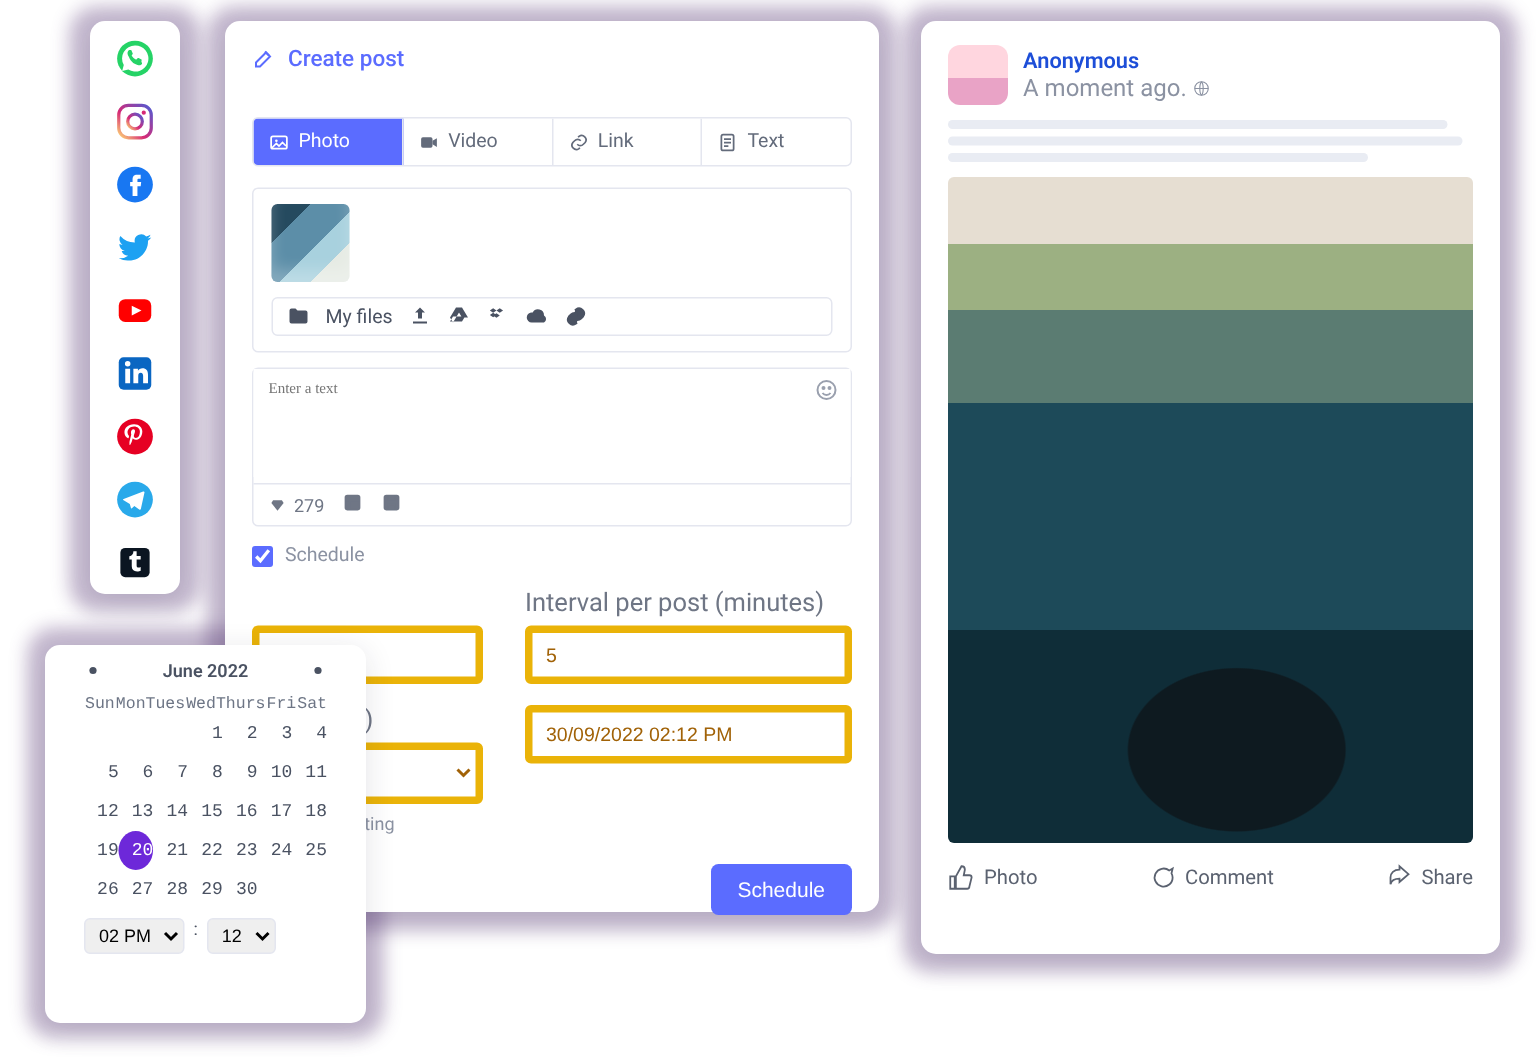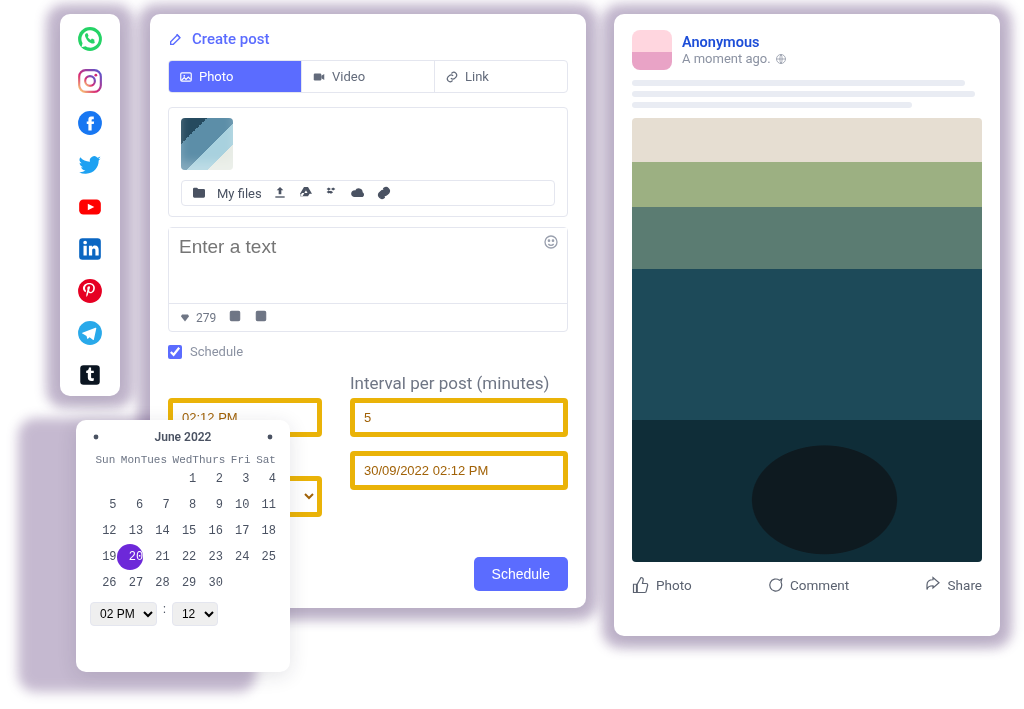"Create post" .cp-title { margin-bottom: 12px -> 30px }
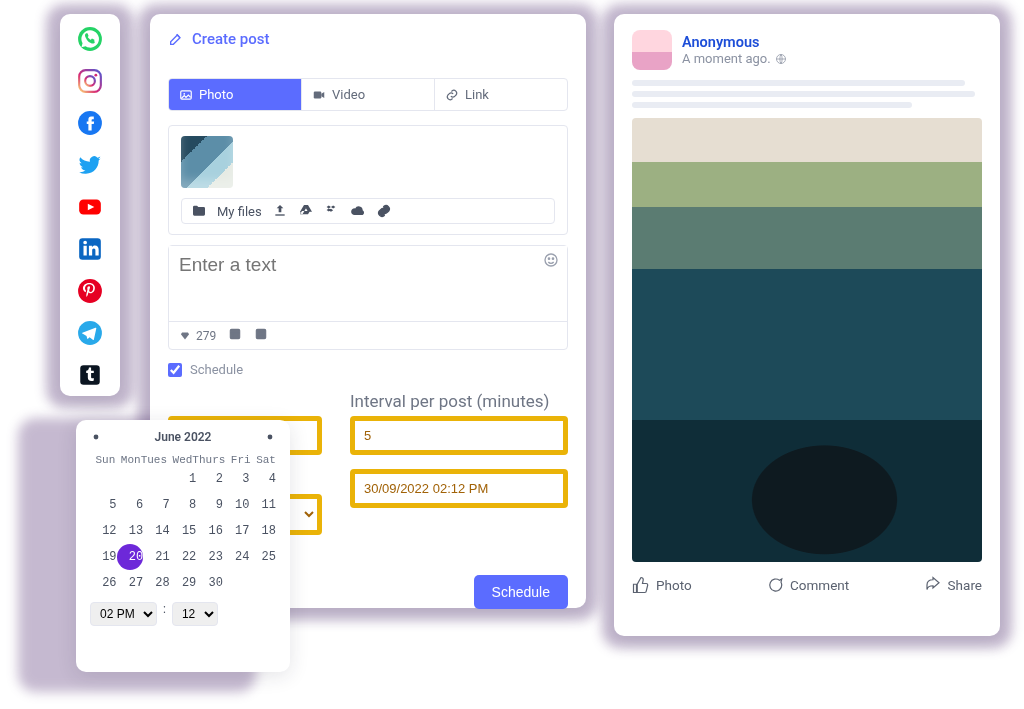"A moment ago." .pv-sub { font-size: 13px -> 16px }
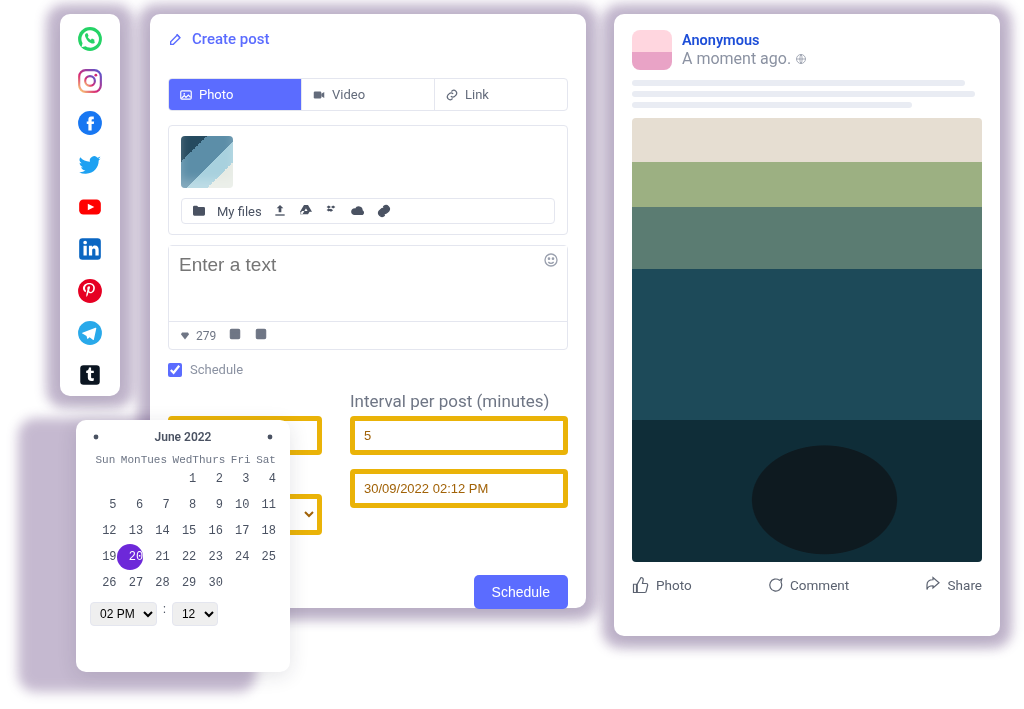"Text" div.tab { html: none -> <div> <svg> <rect></rect> <path></path> </svg> <span>Text</span> </div> }
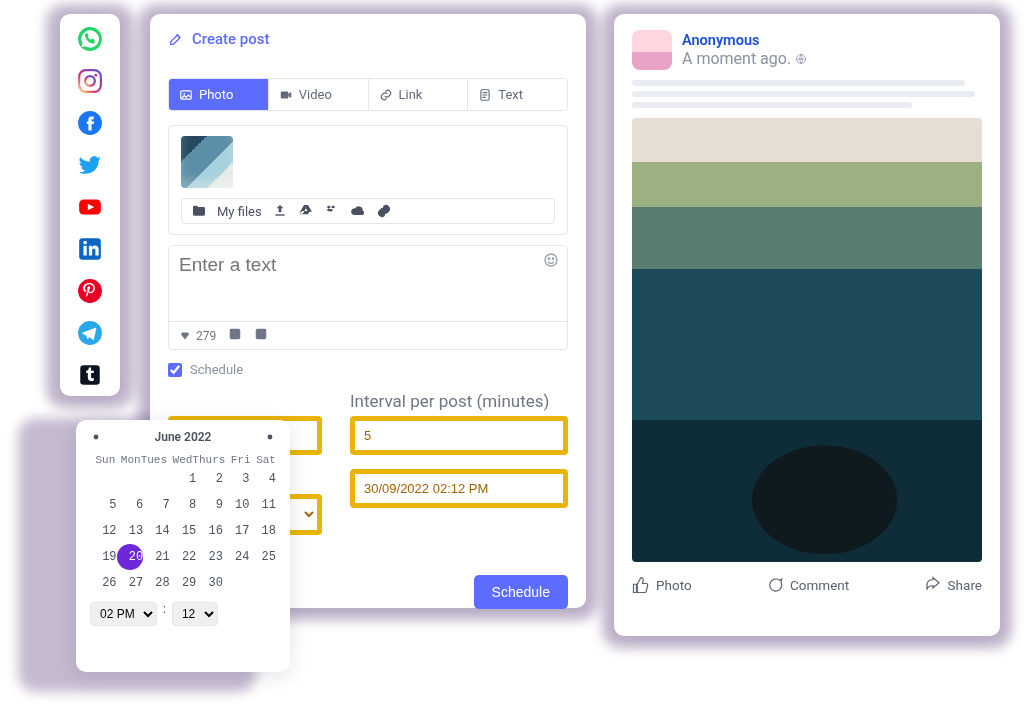"Enter a text" .textbox textarea { font-family: Liberation Sans, sans-serif -> Liberation Serif, serif; font-size: 19px -> 10px }
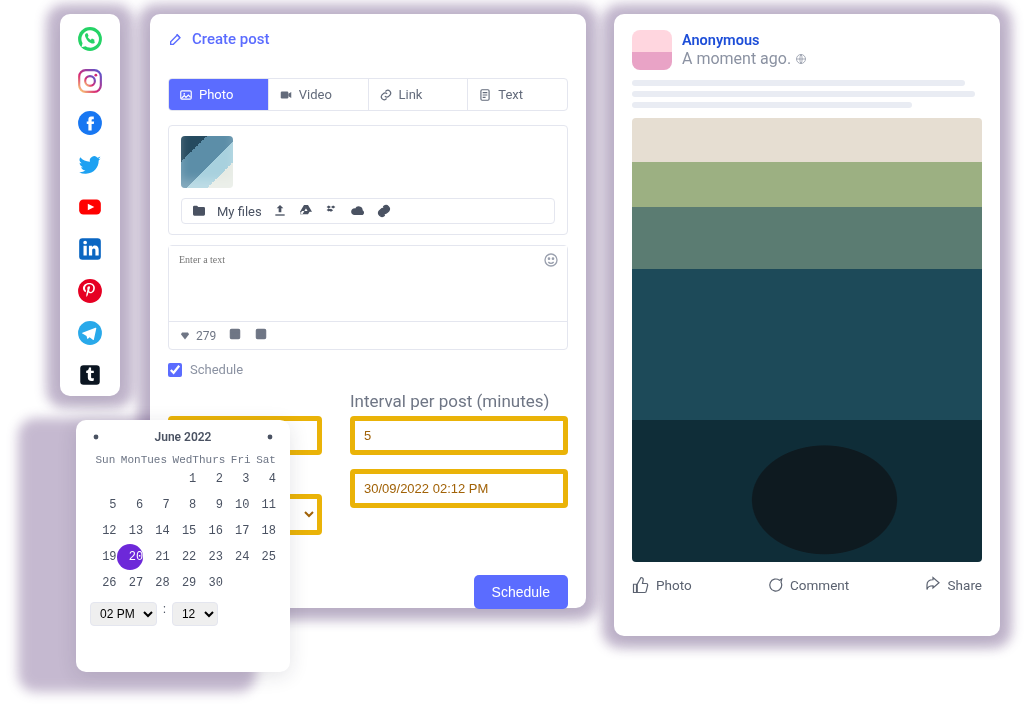"June 2022" #calendar { margin-left: 46px -> none; padding: 10px 14px -> 10px 26px; top: 420px -> 430px }
